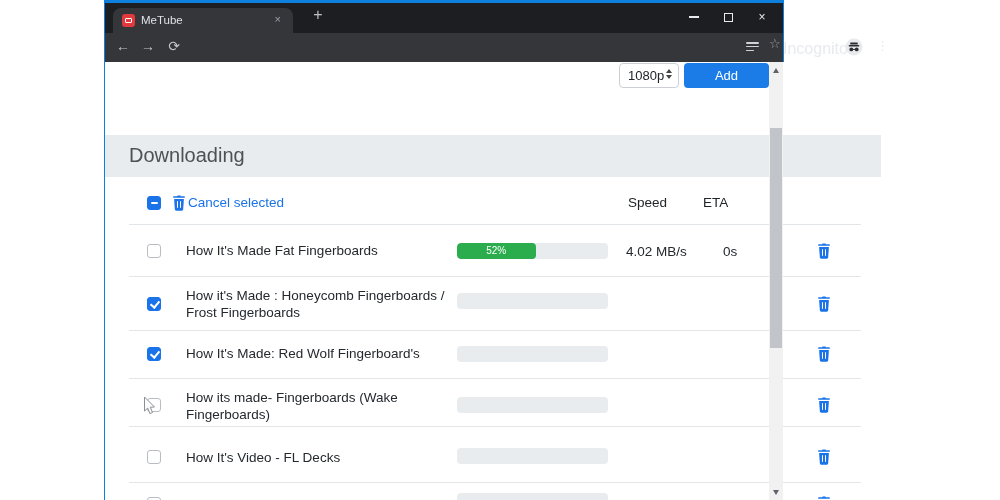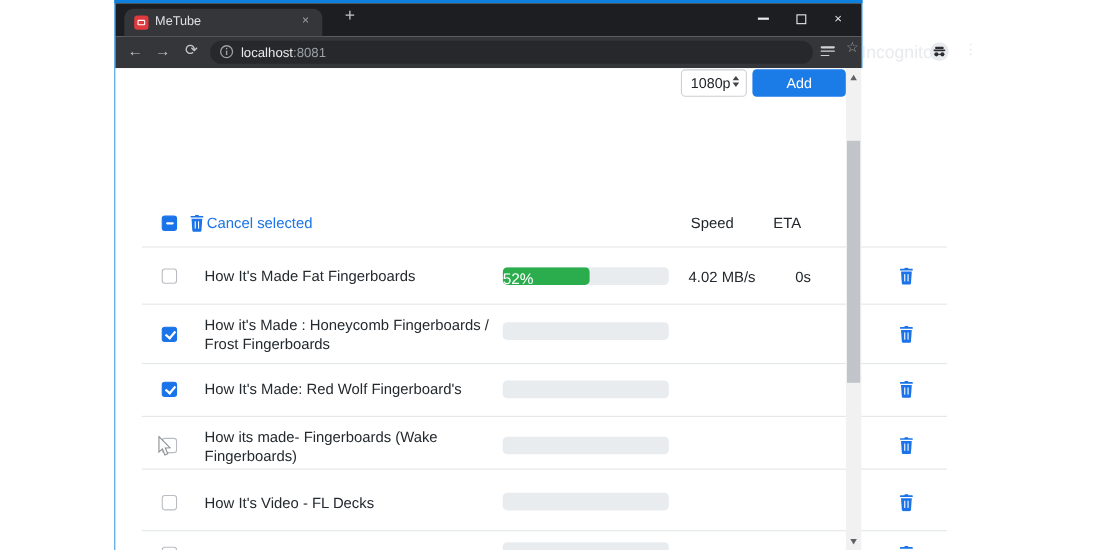"localhost:8081" div.omnibox { html: <div> <svg> <circle></circle> <rect></rect> <rect></rect> </svg> <span><span>localhost</span><span>:8081</span></span> </div> -> none }
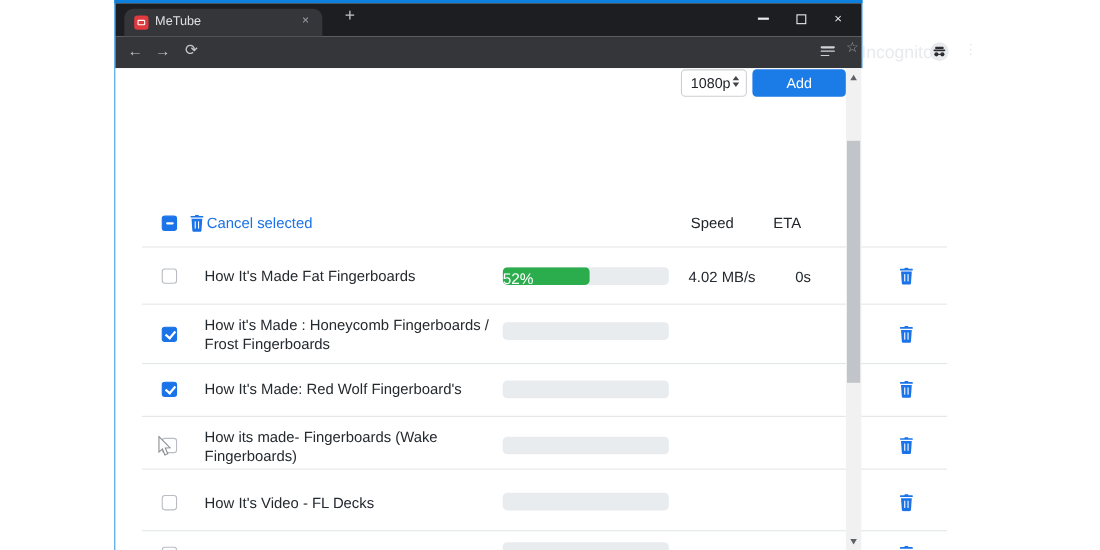"Downloading" div.band { html: none -> <div> <span>Downloading</span> </div> }
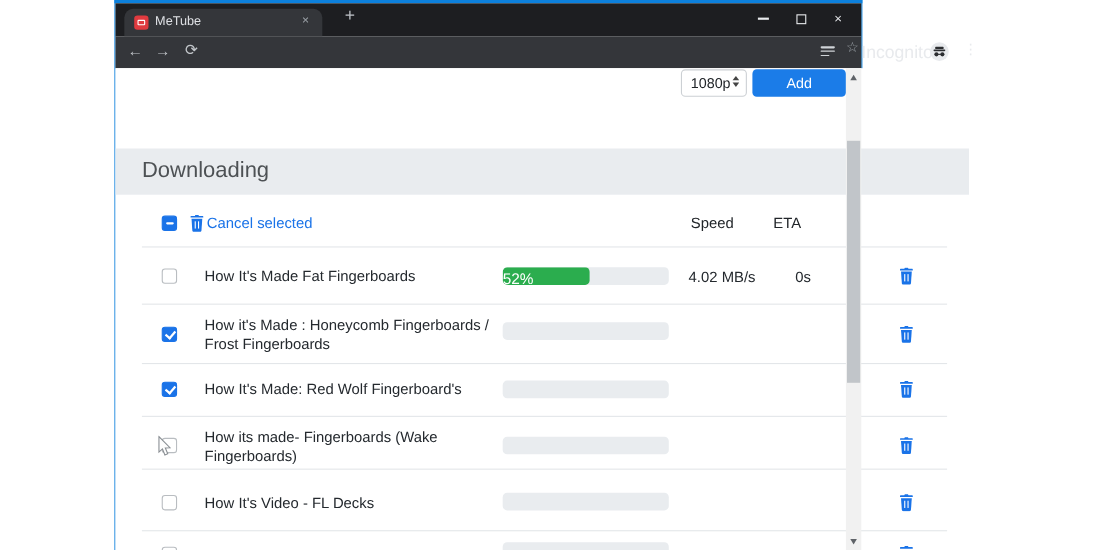"52%" .pb-label { font-size: 14px -> 10px; text-align: left -> center }
